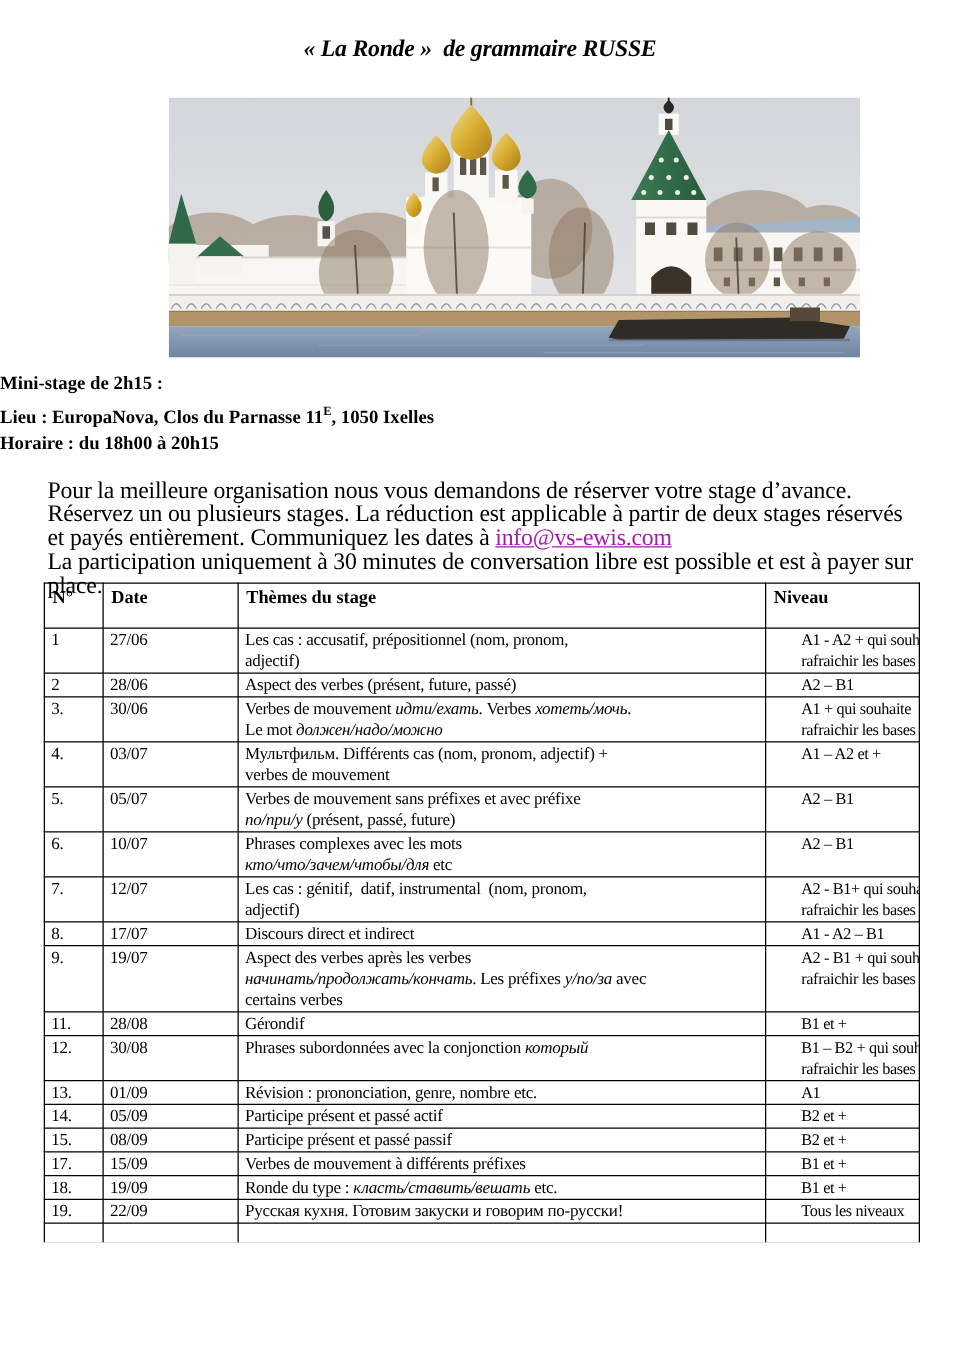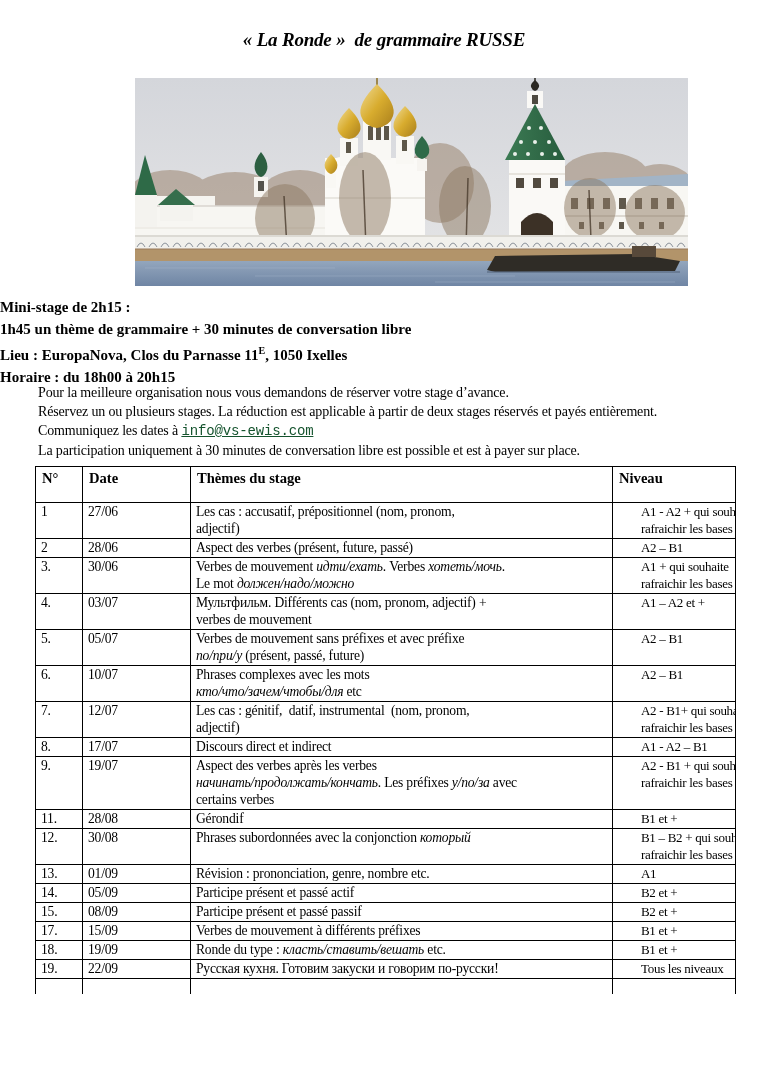"1h45 un thème de grammaire" p { html: <p>1h45 un thème de grammaire + 30 minutes de conversation libre</p> -> none }
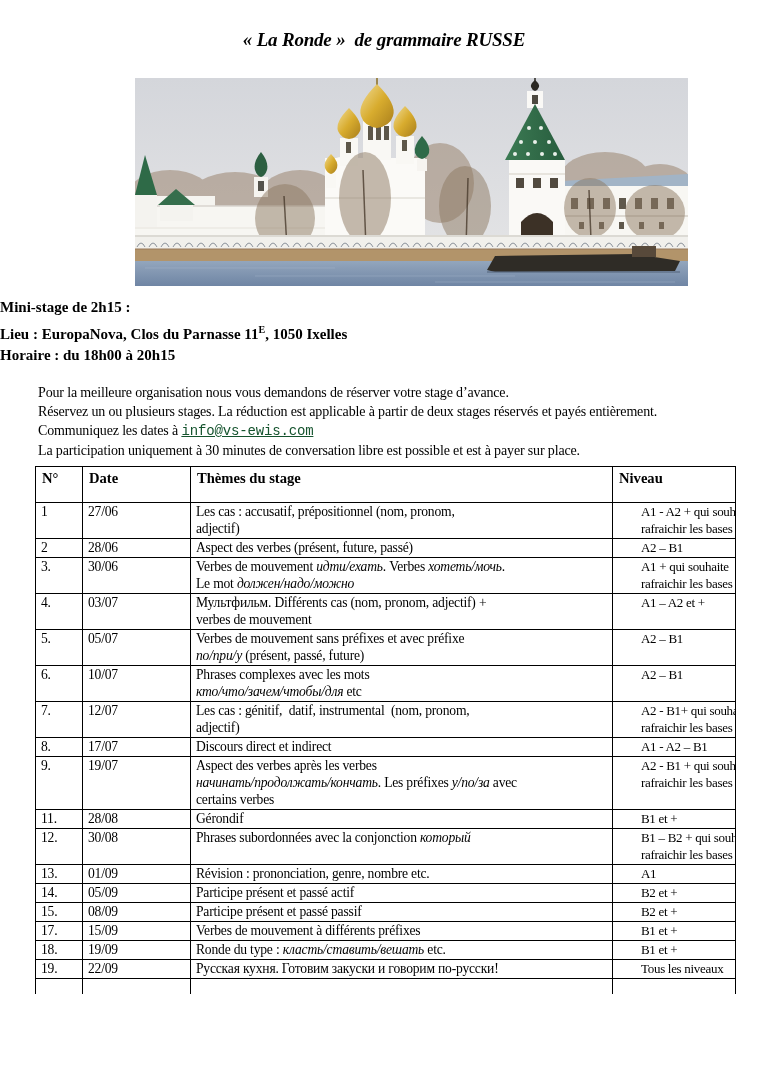"Pour la meilleure organisation nous" .notes { font-size: 14px -> 19px }
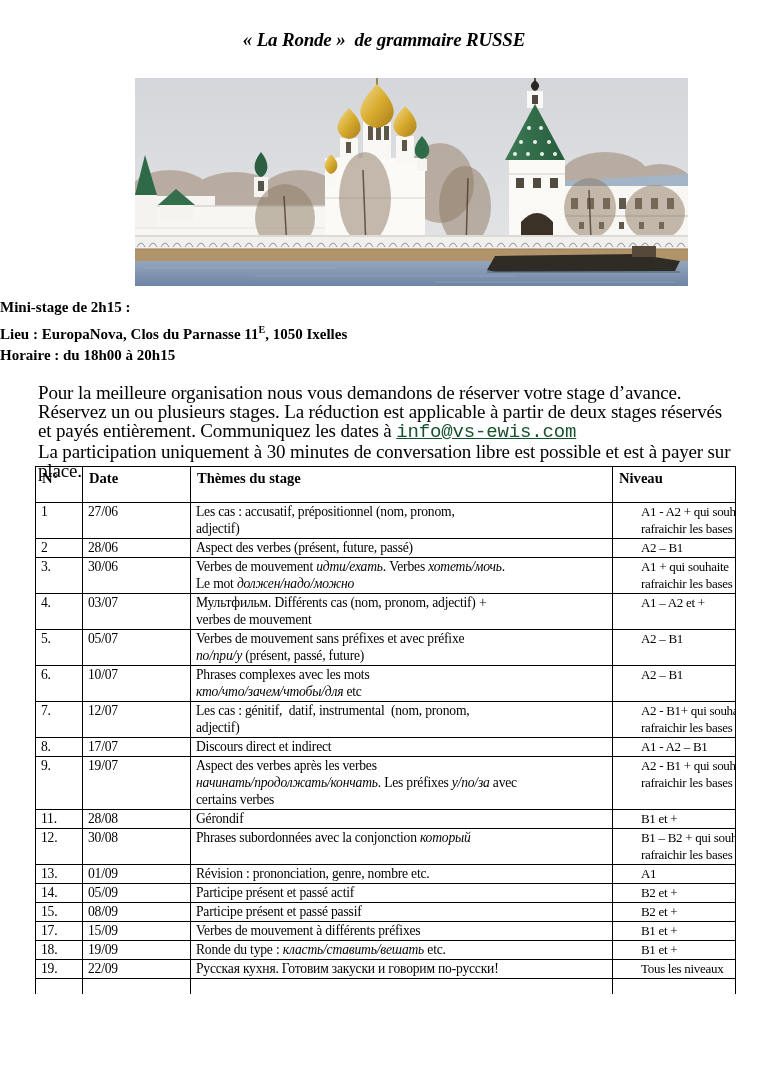"info@vs-ewis.com" .email { color: #14532d -> #a21caf; font-family: Liberation Mono, monospace -> none }
